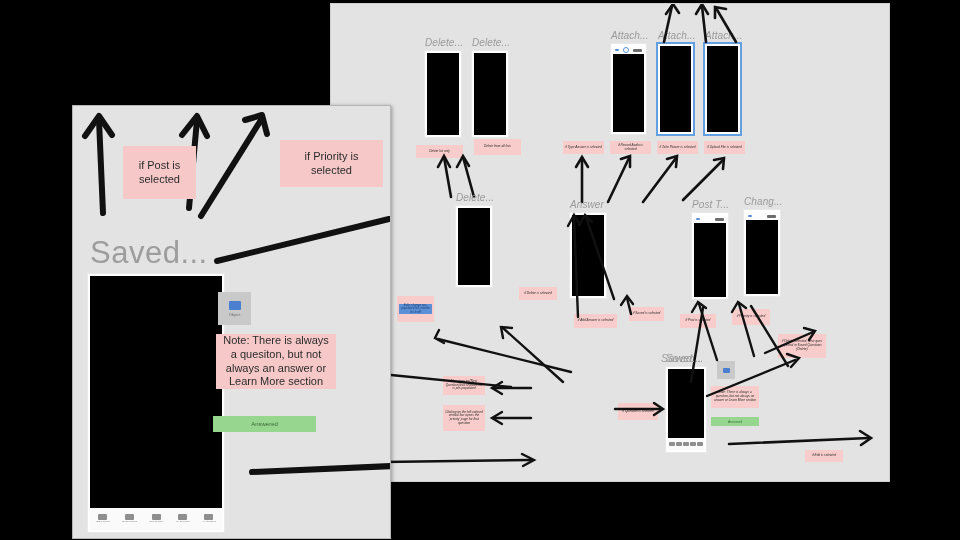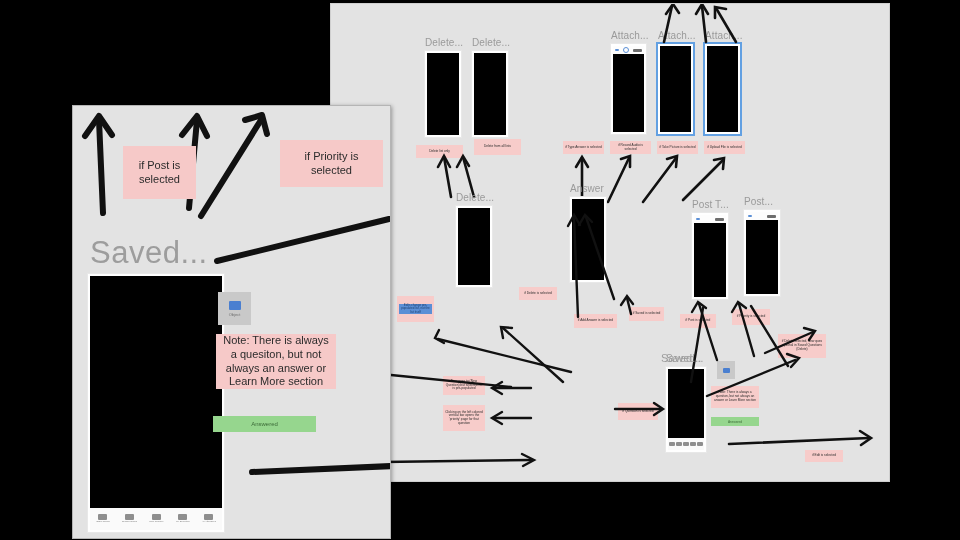"Delete..." #canvas-window { font-style: none -> italic }
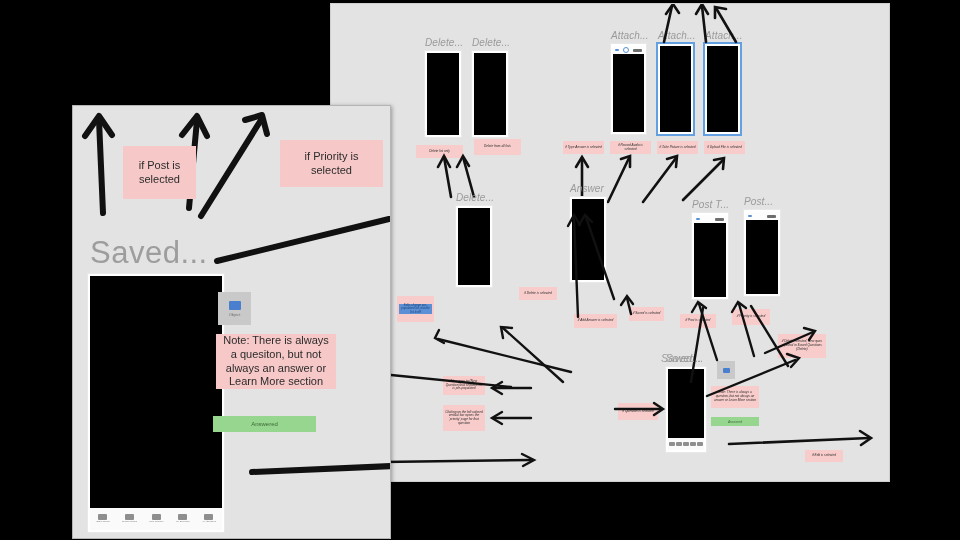"Answer" div.frame { top: 192px -> 208px }
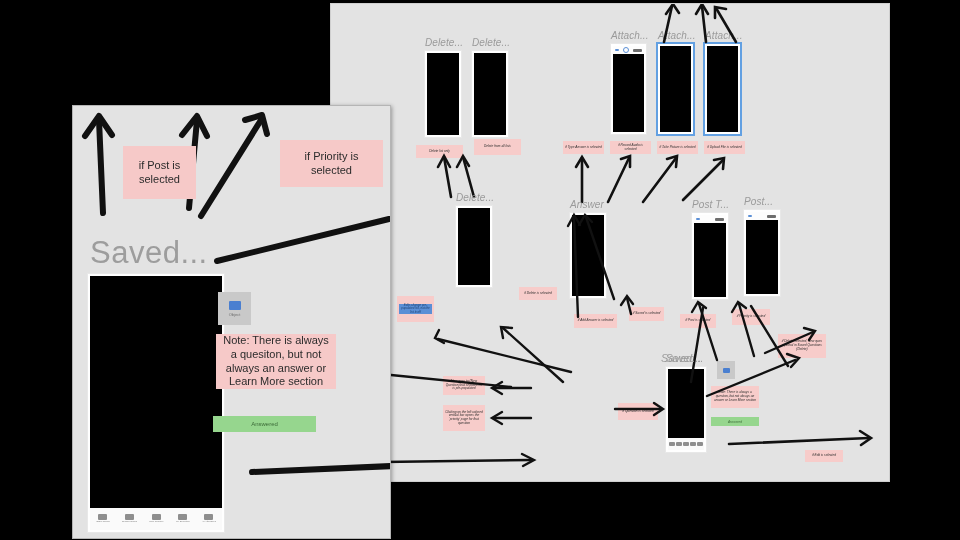"Post..." div.frame-title { text: Post -> Chang }
